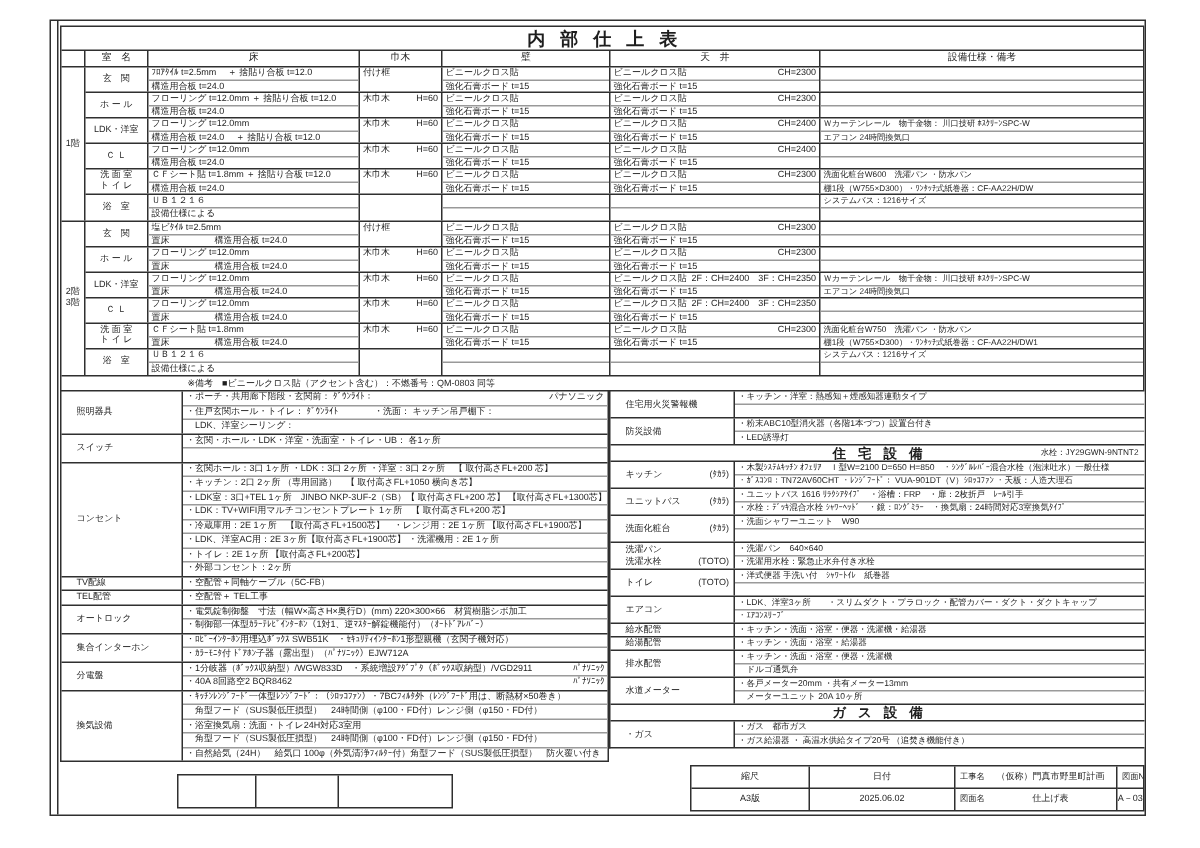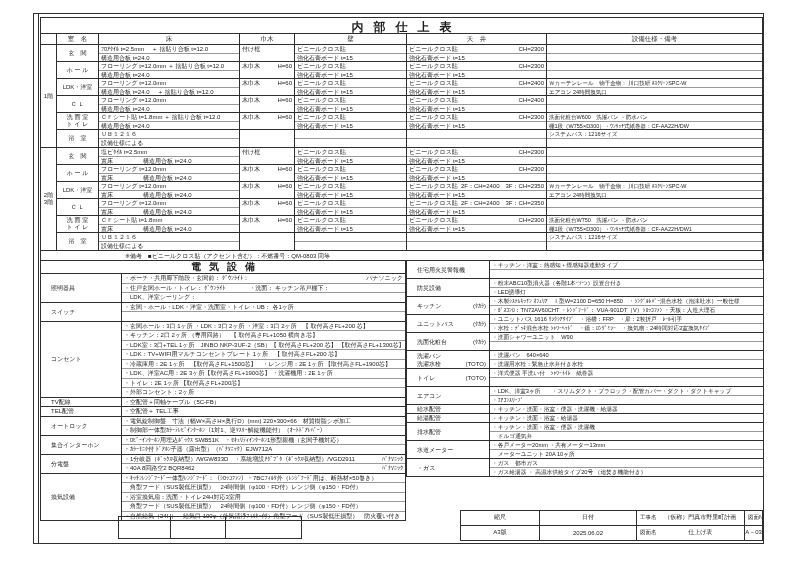"電気設備" div.sechdr { html: <div> <span>電気設備</span> </div> -> none }
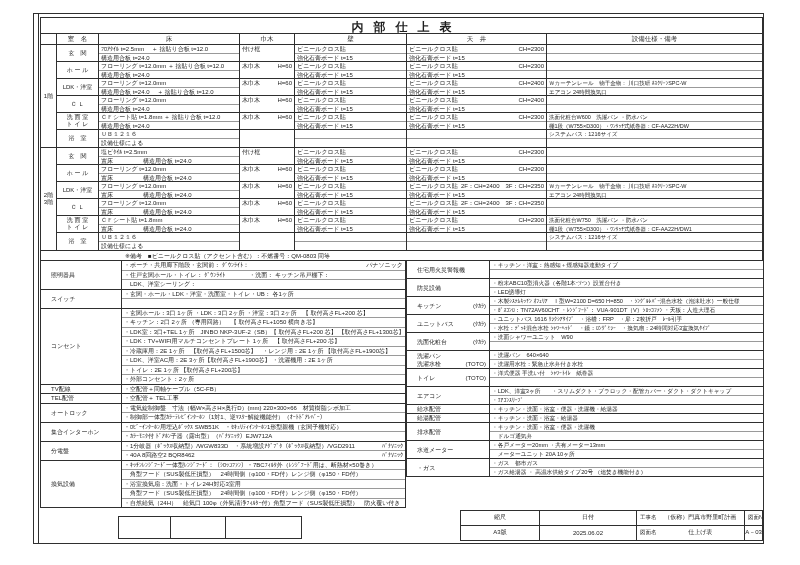"住宅設備" div.sechdr { html: none -> <div><span>住宅設備</span><span>水栓：JY29GWN-9NTNT2</span></div> }
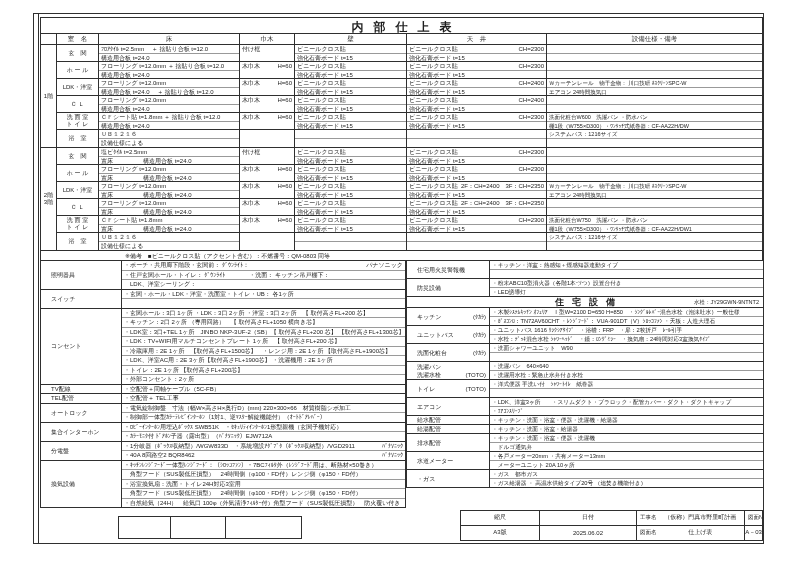"ガス設備" div.sechdr { html: none -> <div><span>ガス設備</span></div> }
